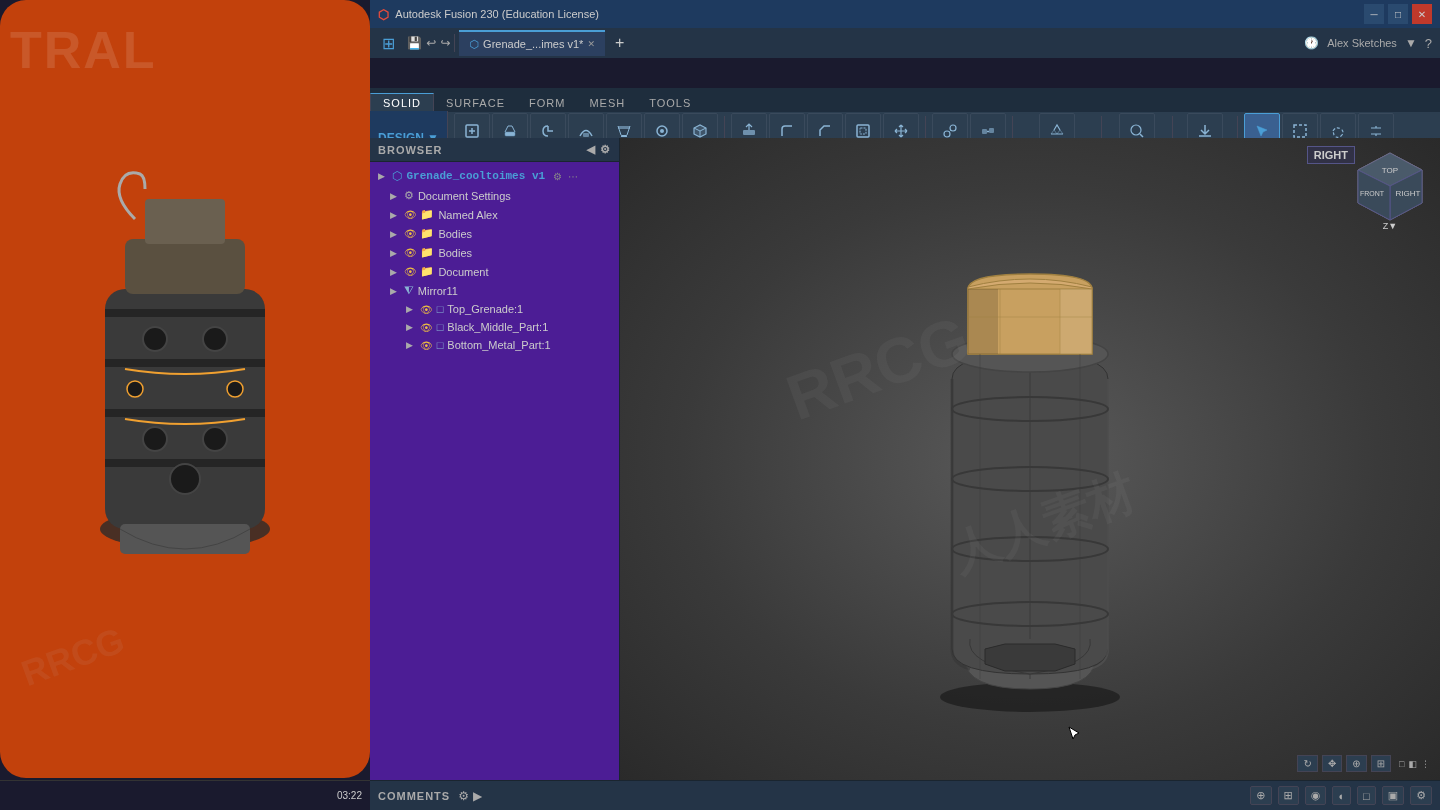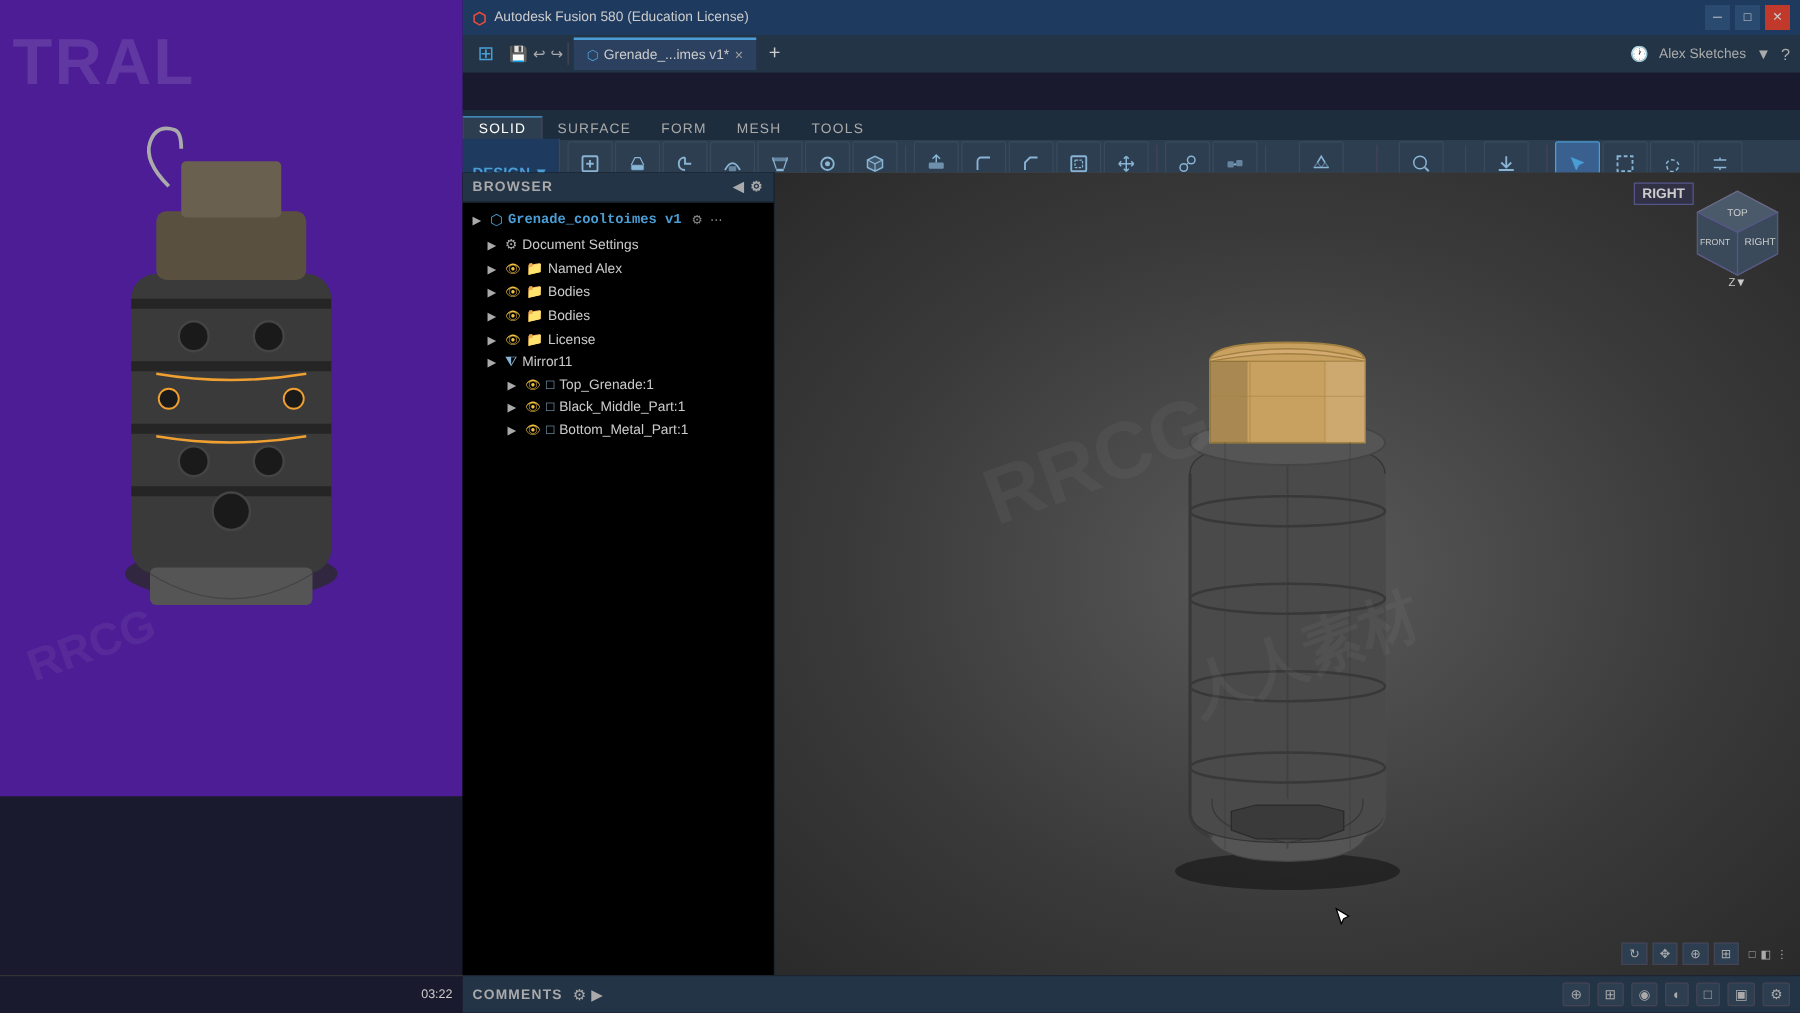"Autodesk Fusion 580 (Education License)" span { text: 580 -> 230 }
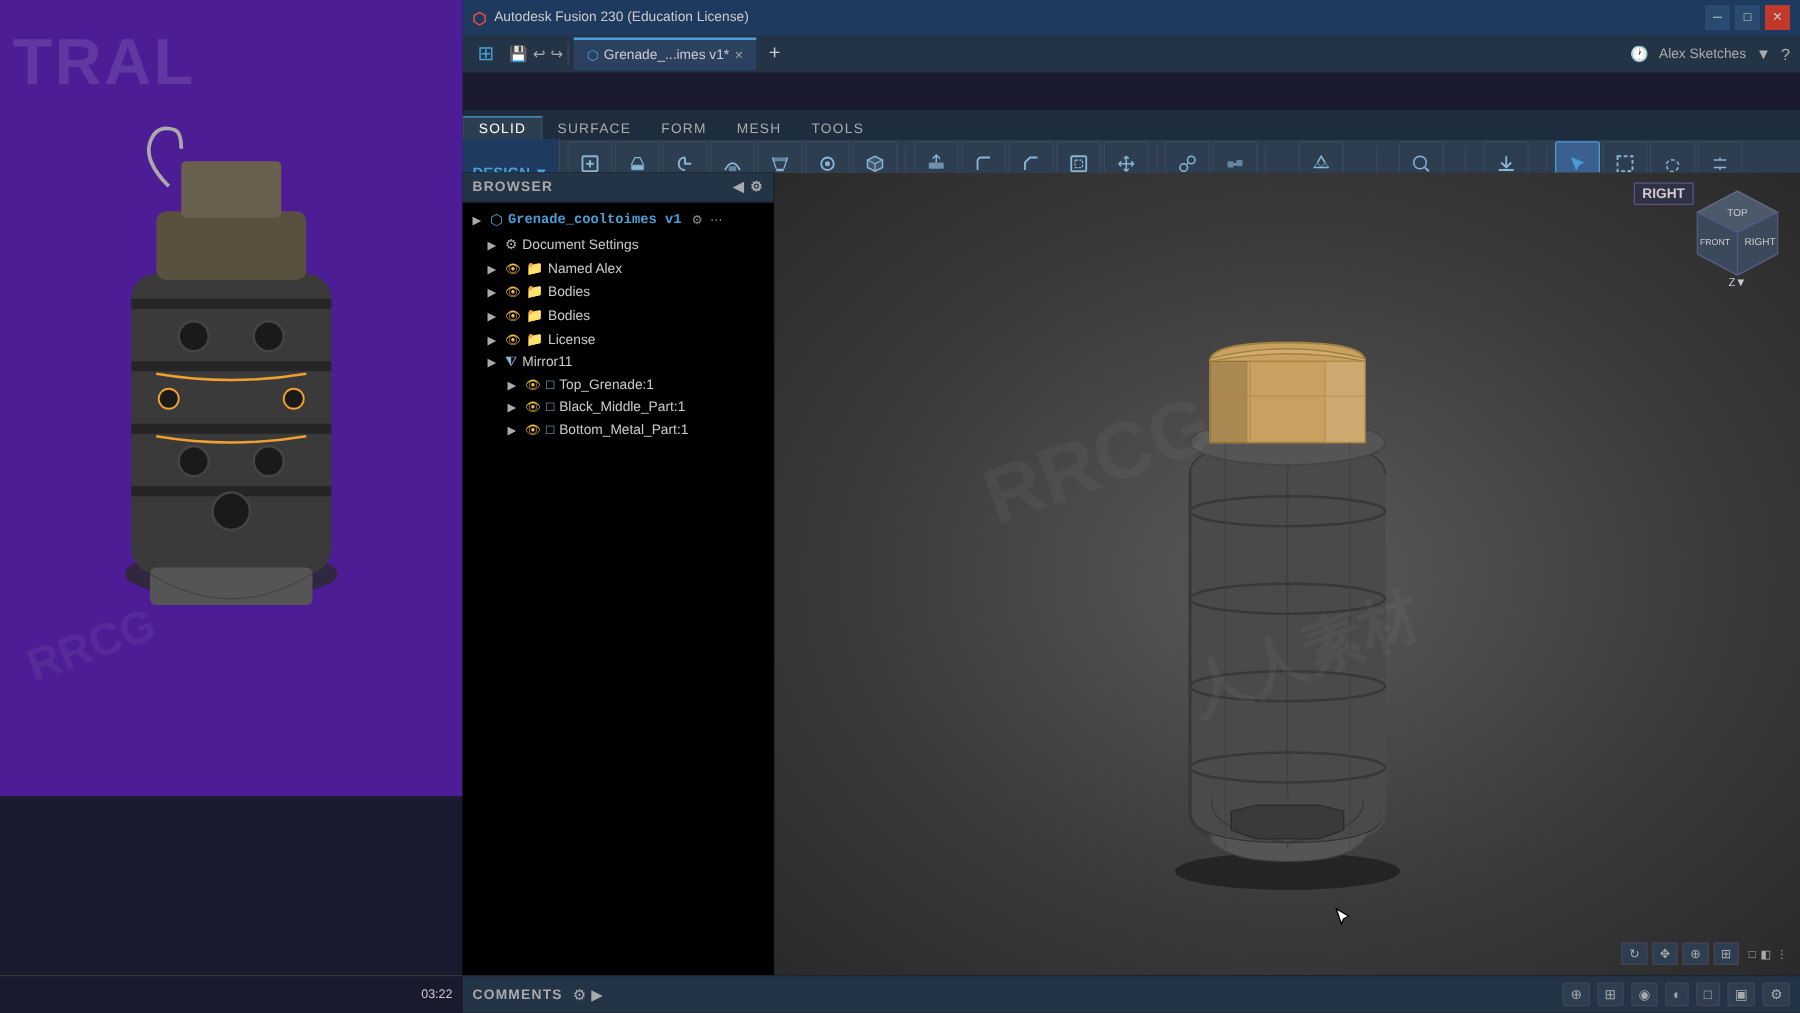"TRAL" #leftpanel { background: #4c1d95 -> #c2410c; border-radius: none -> 26px; height: 637px -> 778px }
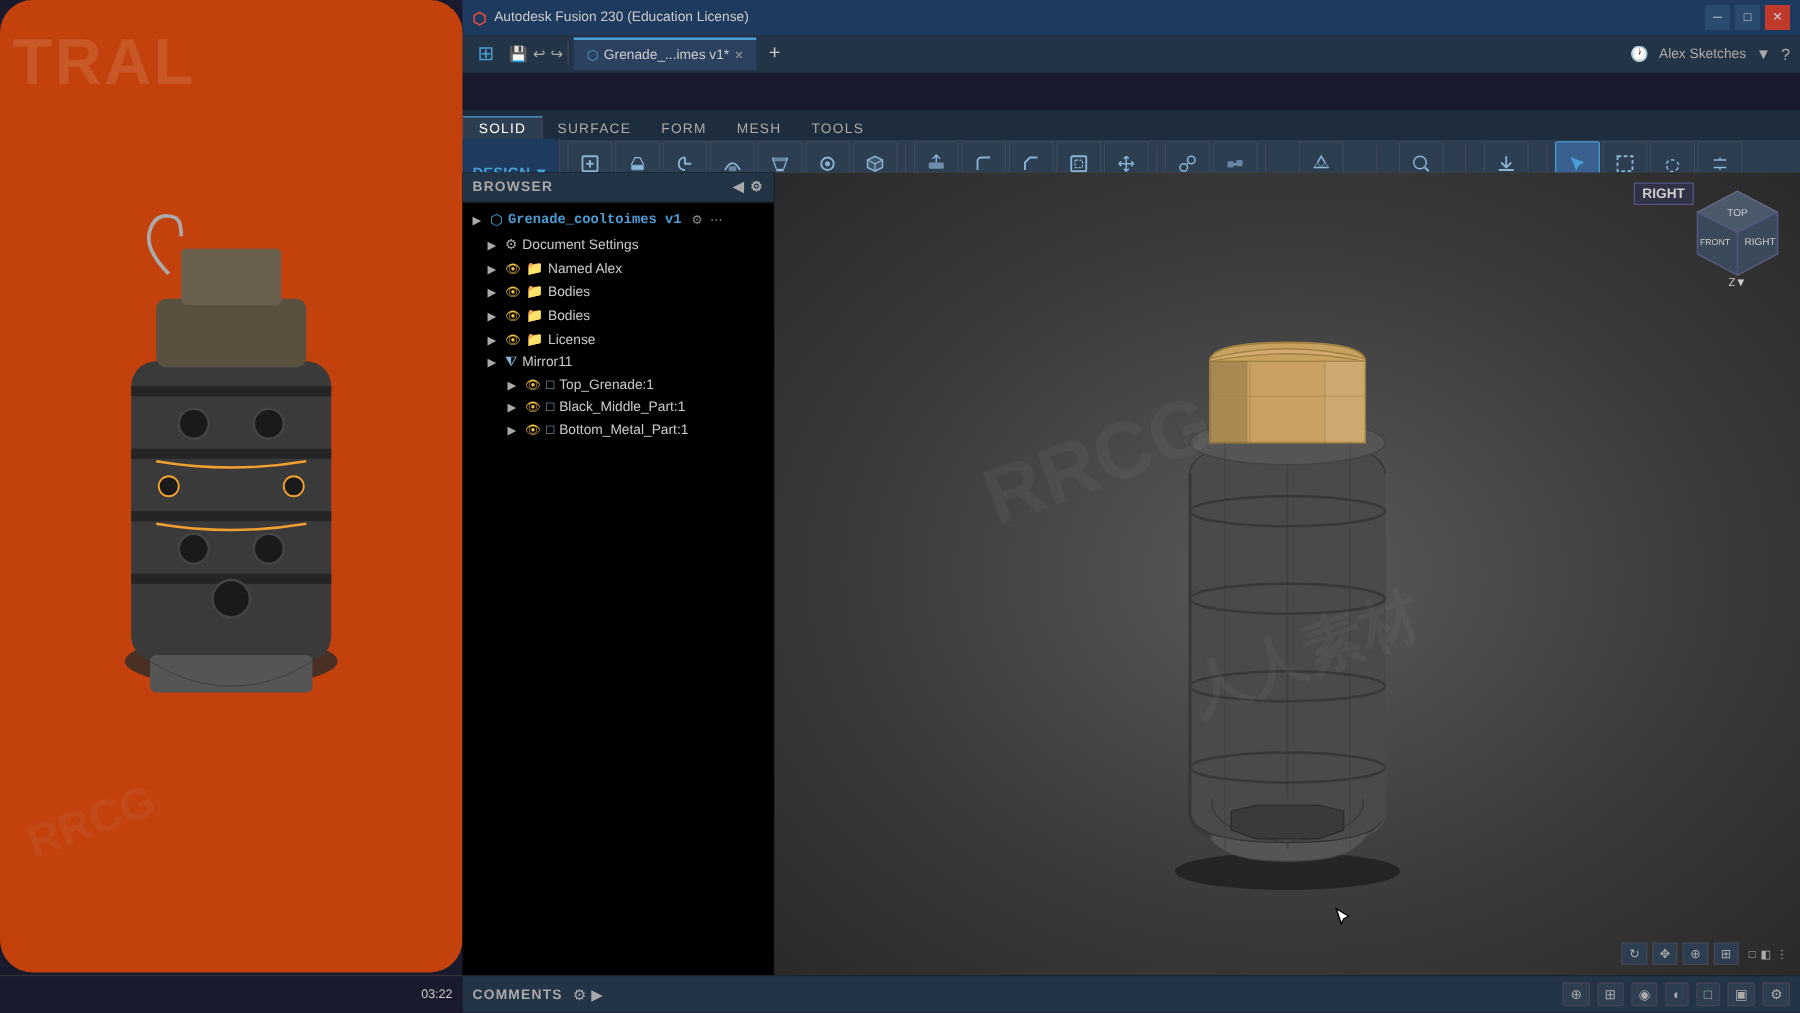"BROWSER" #browser { background: #000000 -> #4c1d95 }
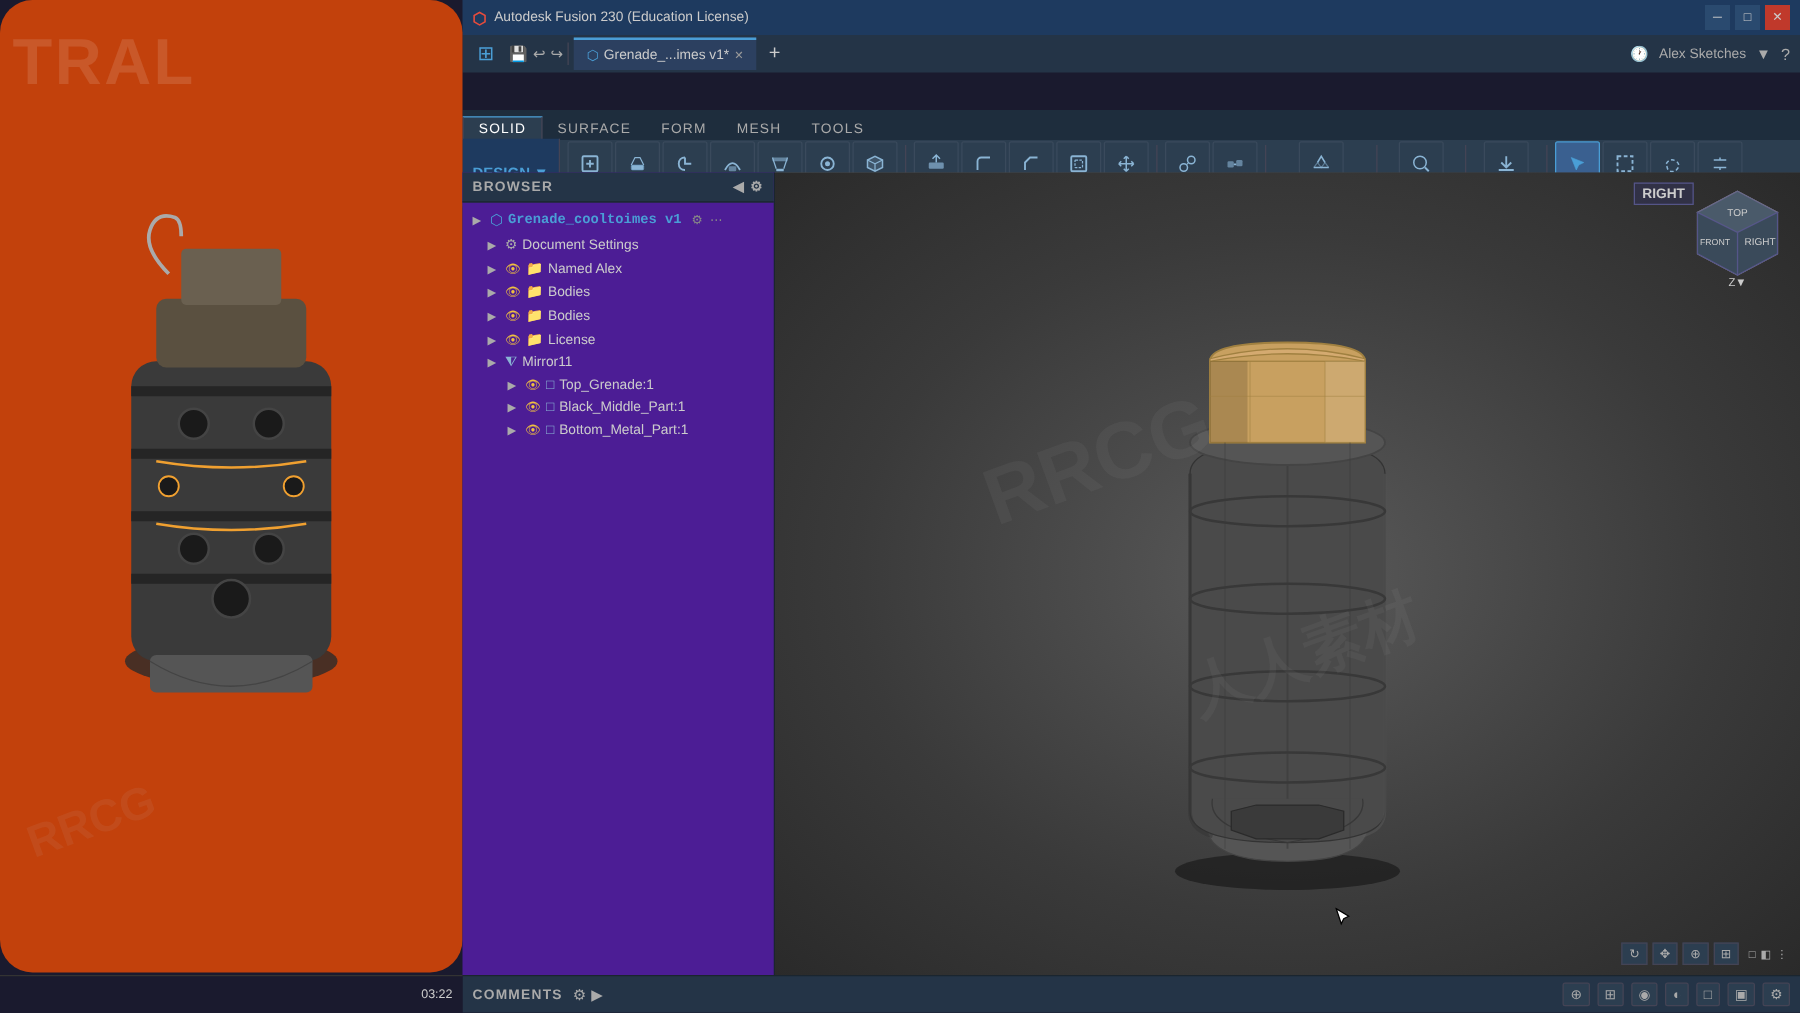"License" span { text: License -> Document }
